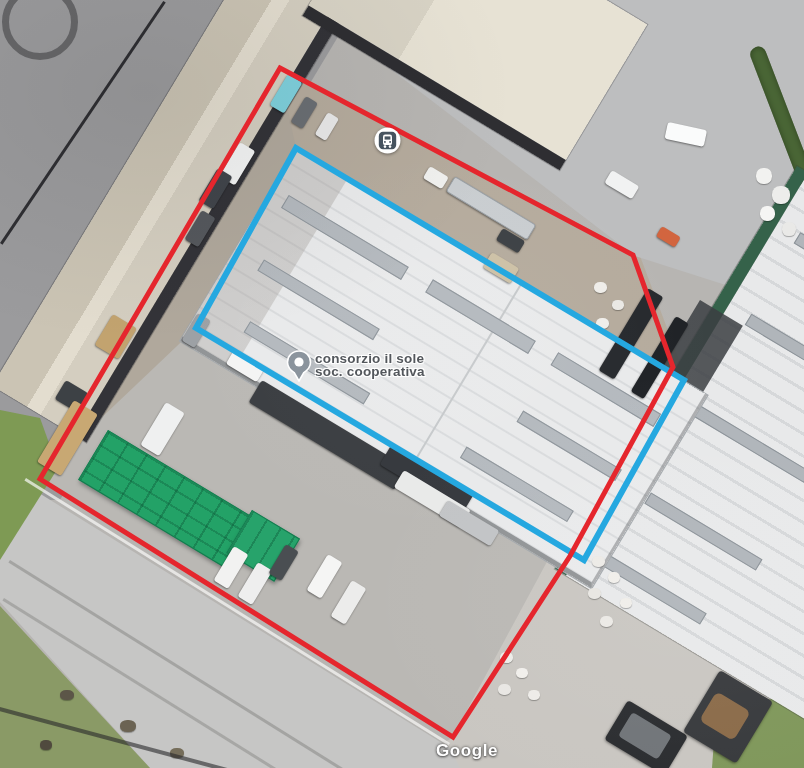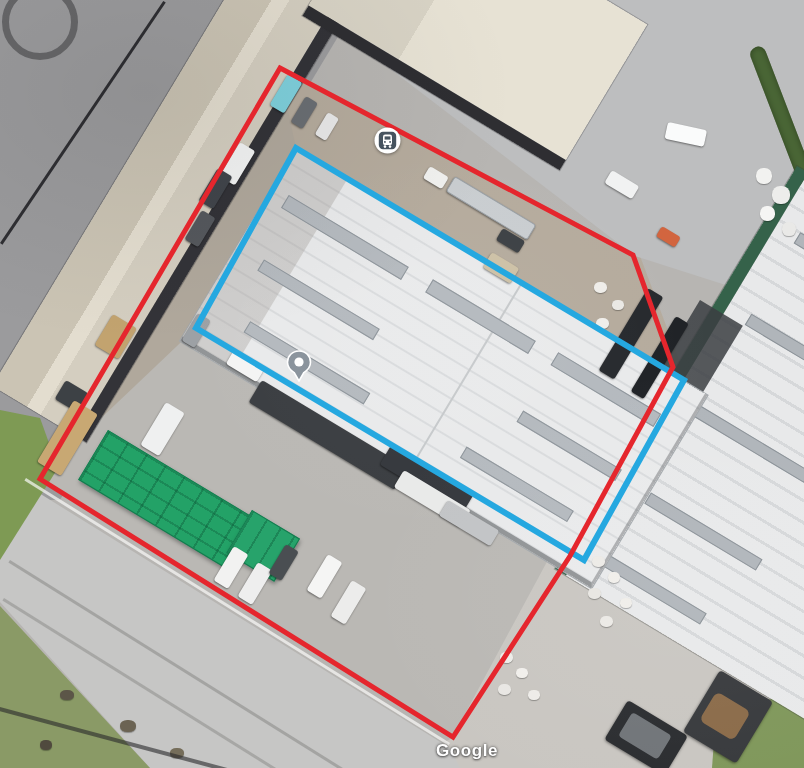"consorzio il sole" div.poi-label { html: none -> <div> <span>consorzio il sole</span> <span>soc. cooperativa</span> </div> }
